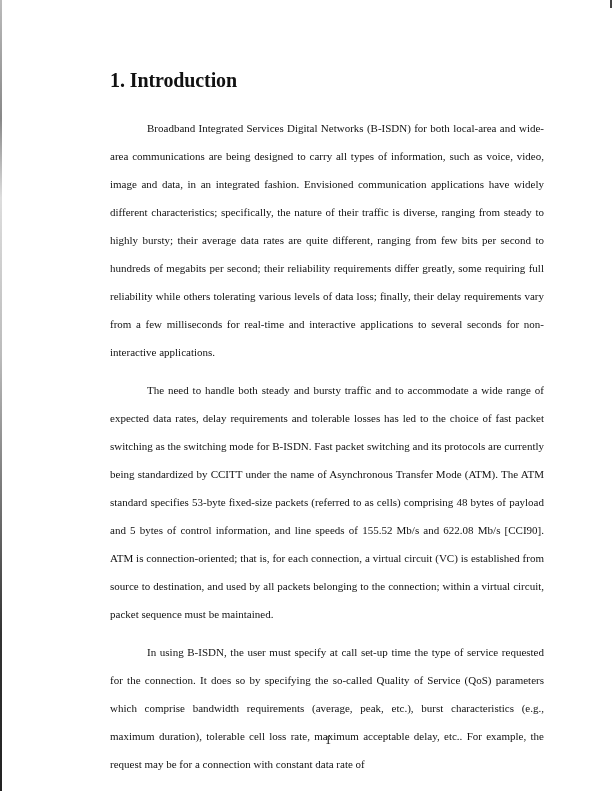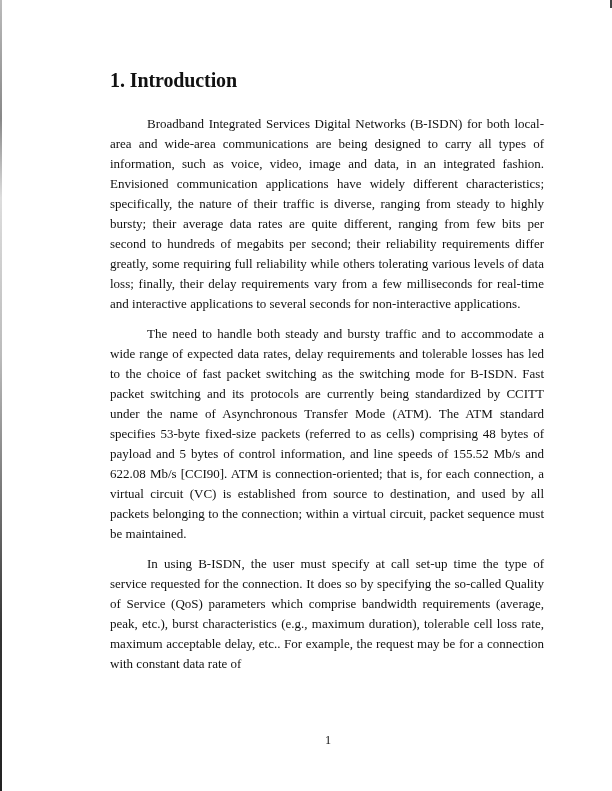"Broadband Integrated Services Digital" p { font-size: 13px -> 11px; line-height: 20px -> 28px }
